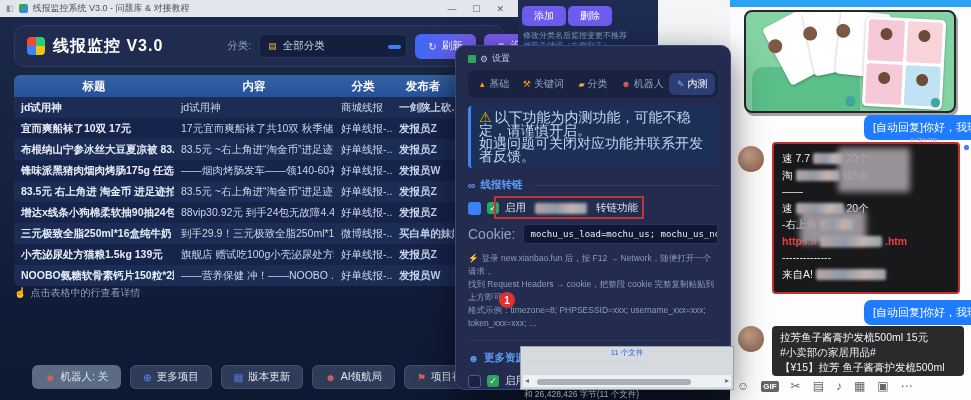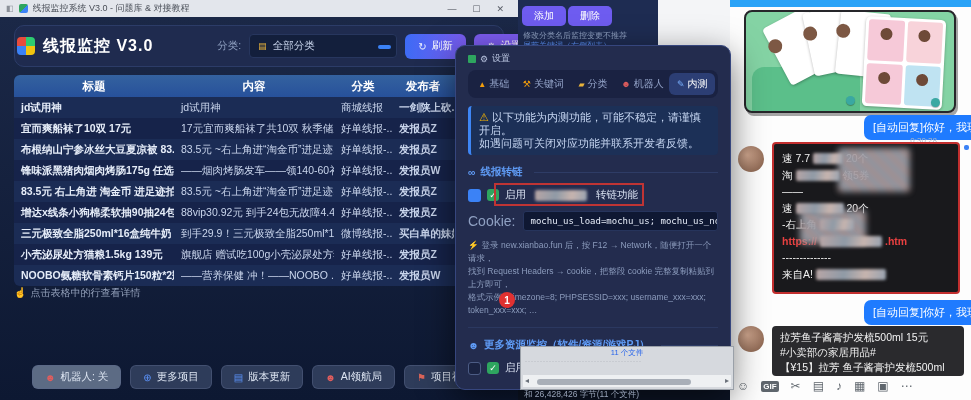"线报监控 V3.0" .header-card { padding: 0 2px -> 0 12px }
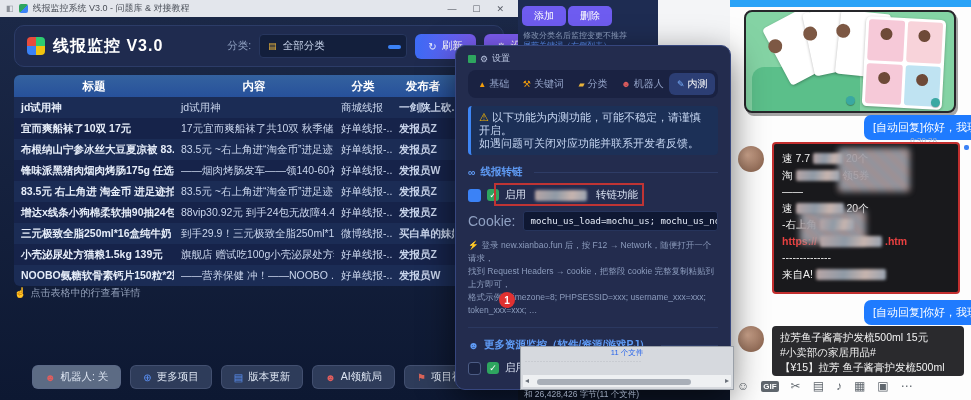"⚠ 以下功能为内测功能，可能不稳定，请谨慎开启。" .warnbox { font-size: 11px -> 14px }
